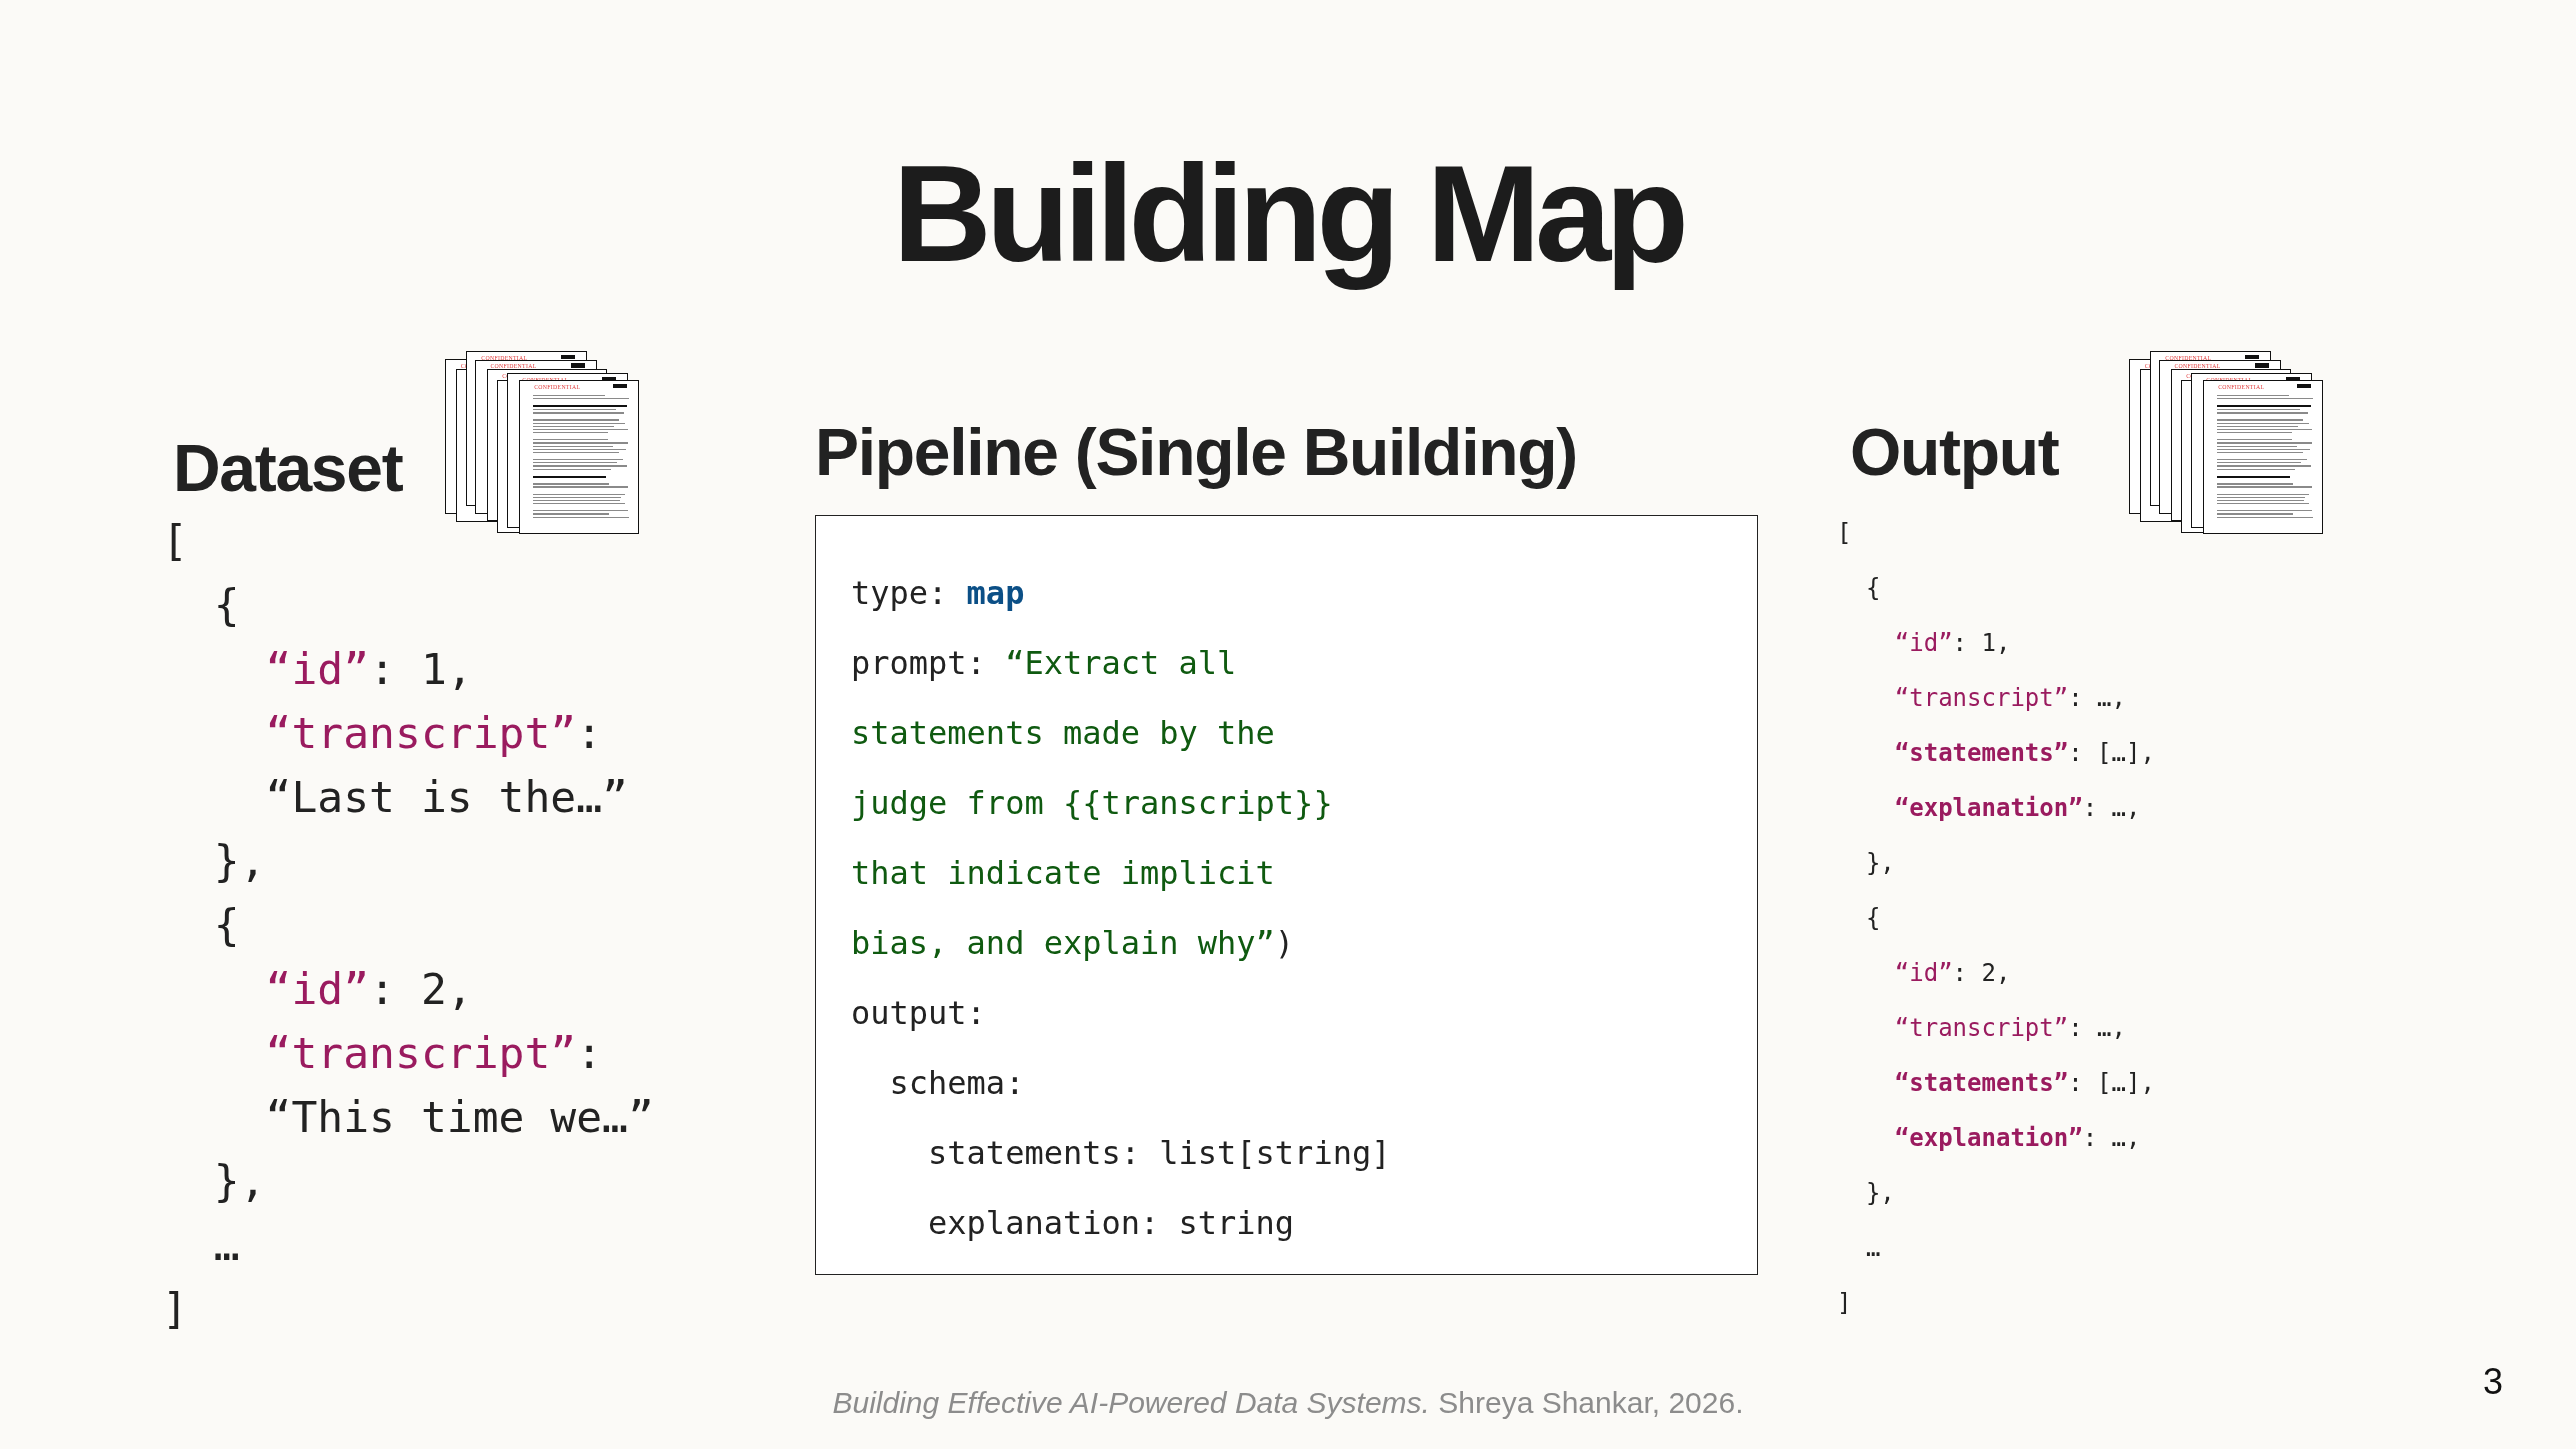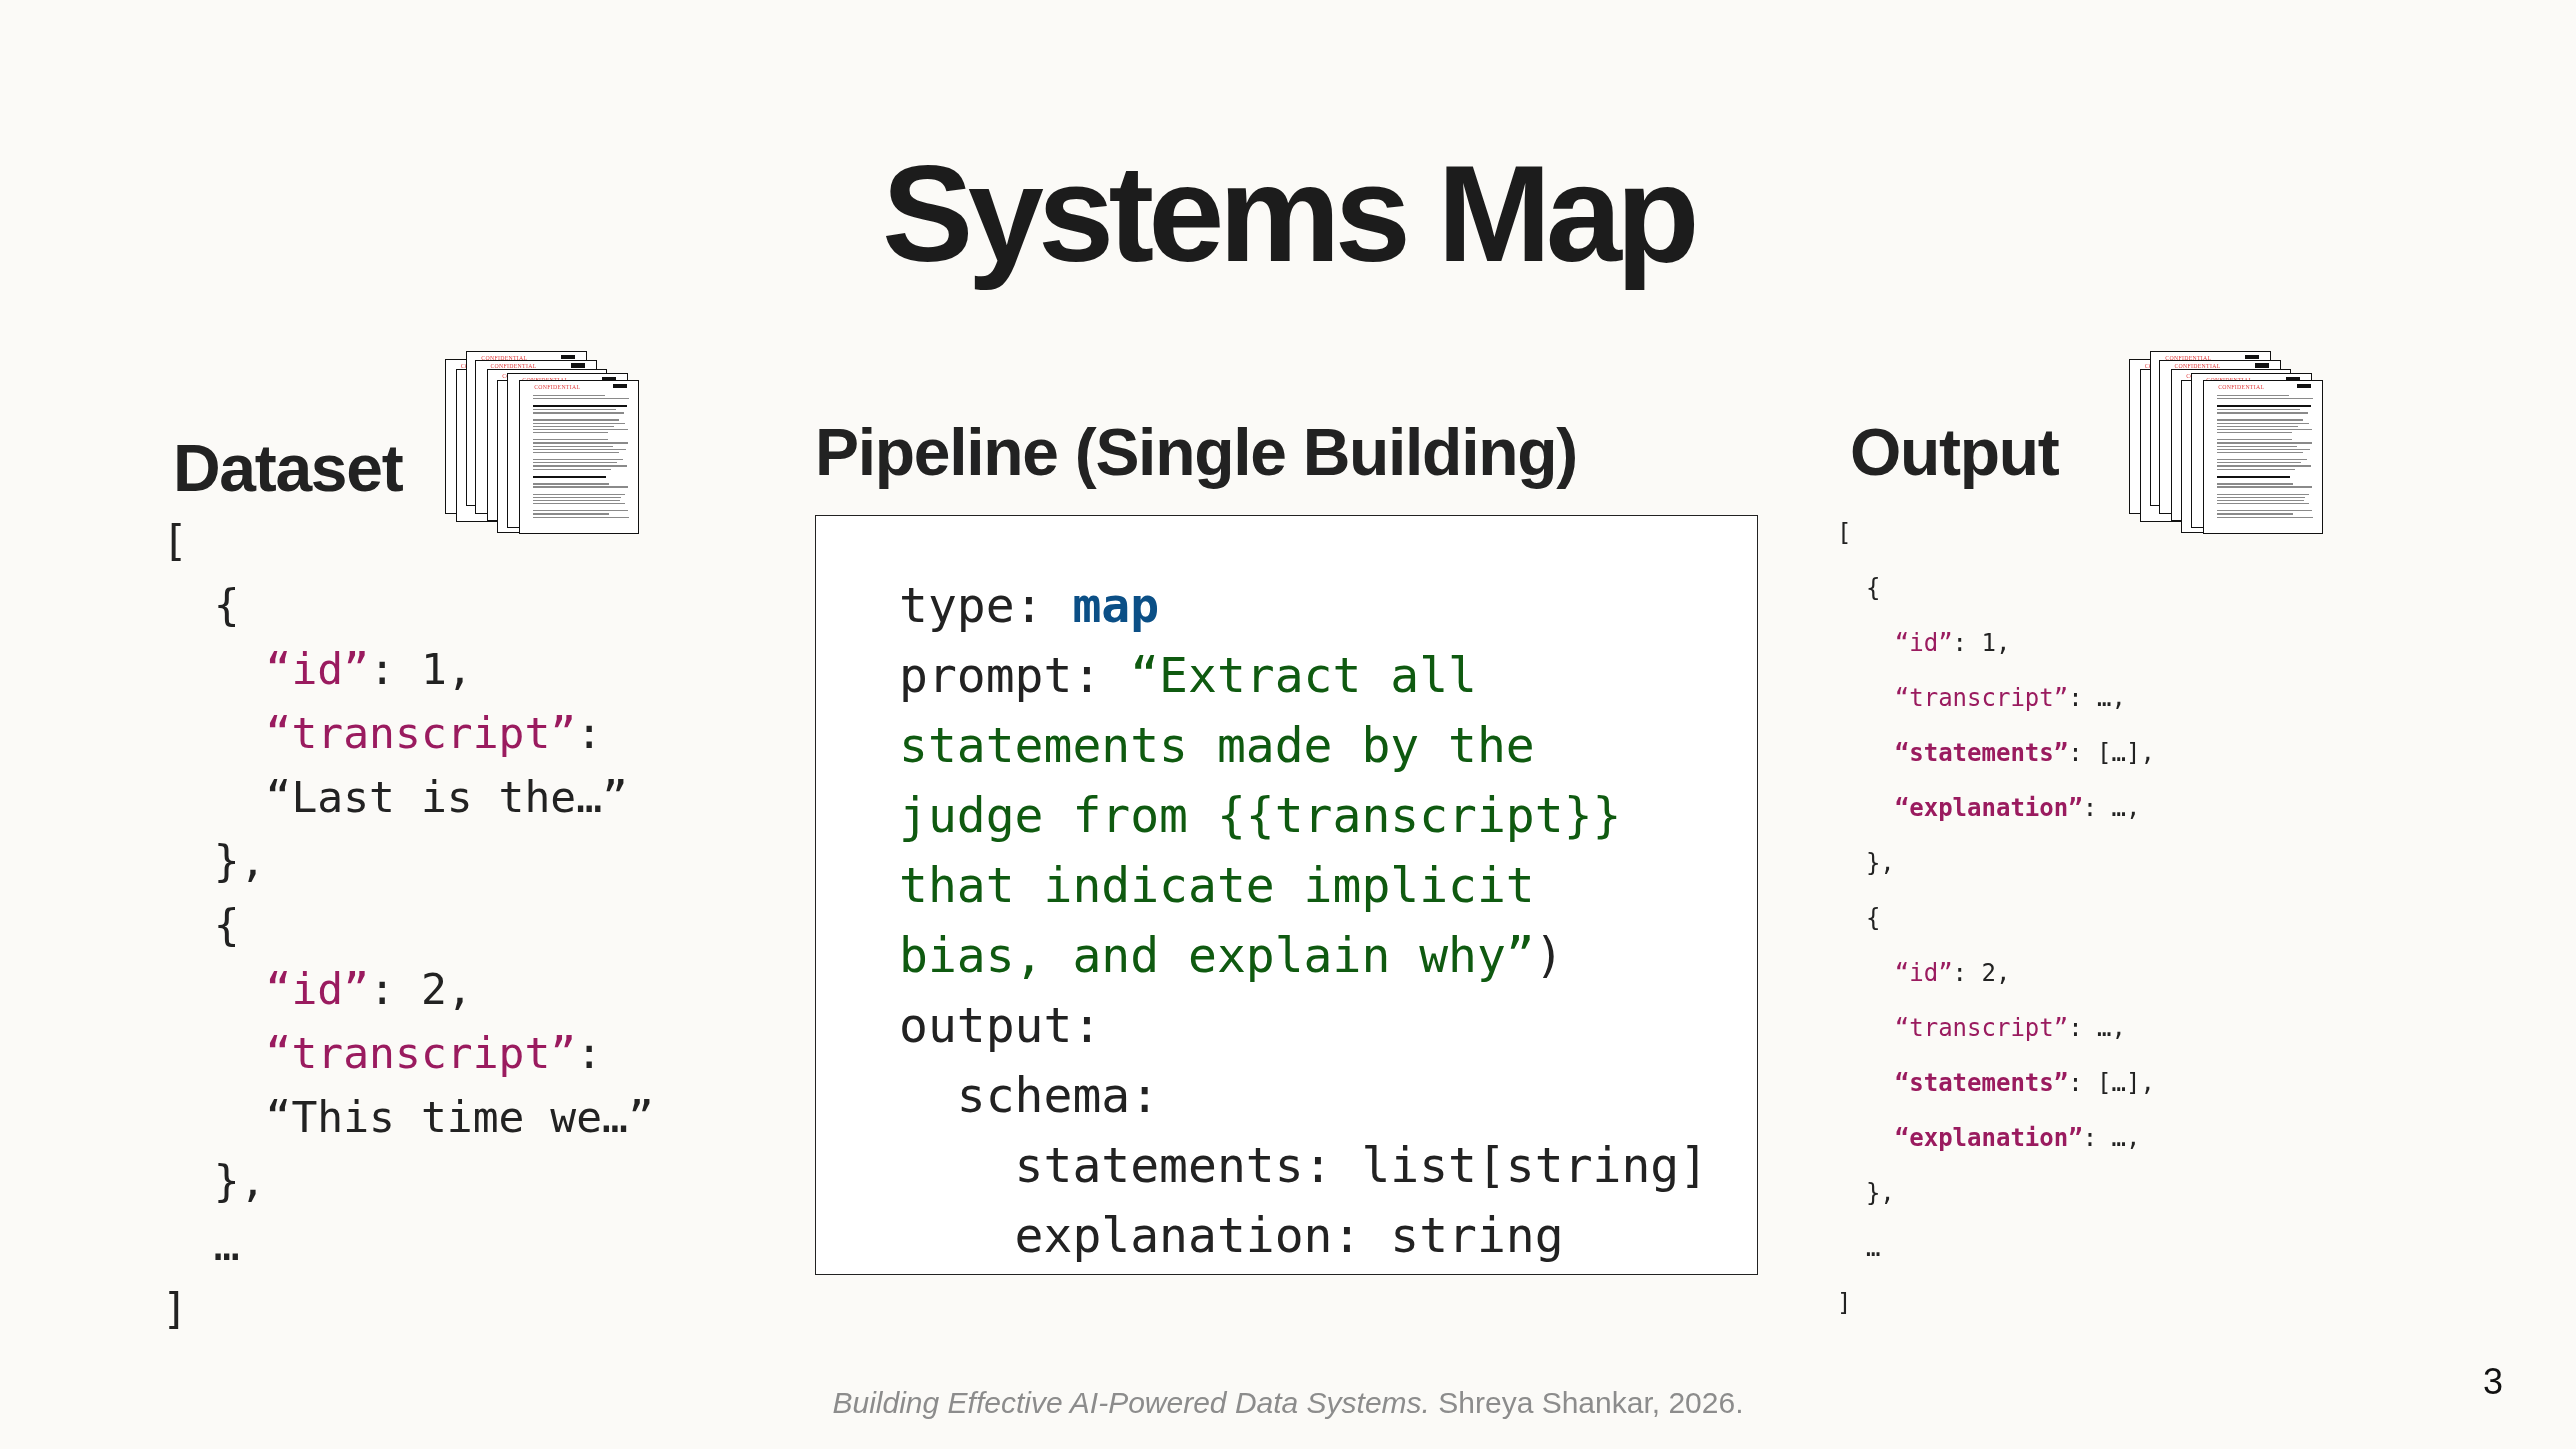"Systems Map" div.abs { text: Systems -> Building }
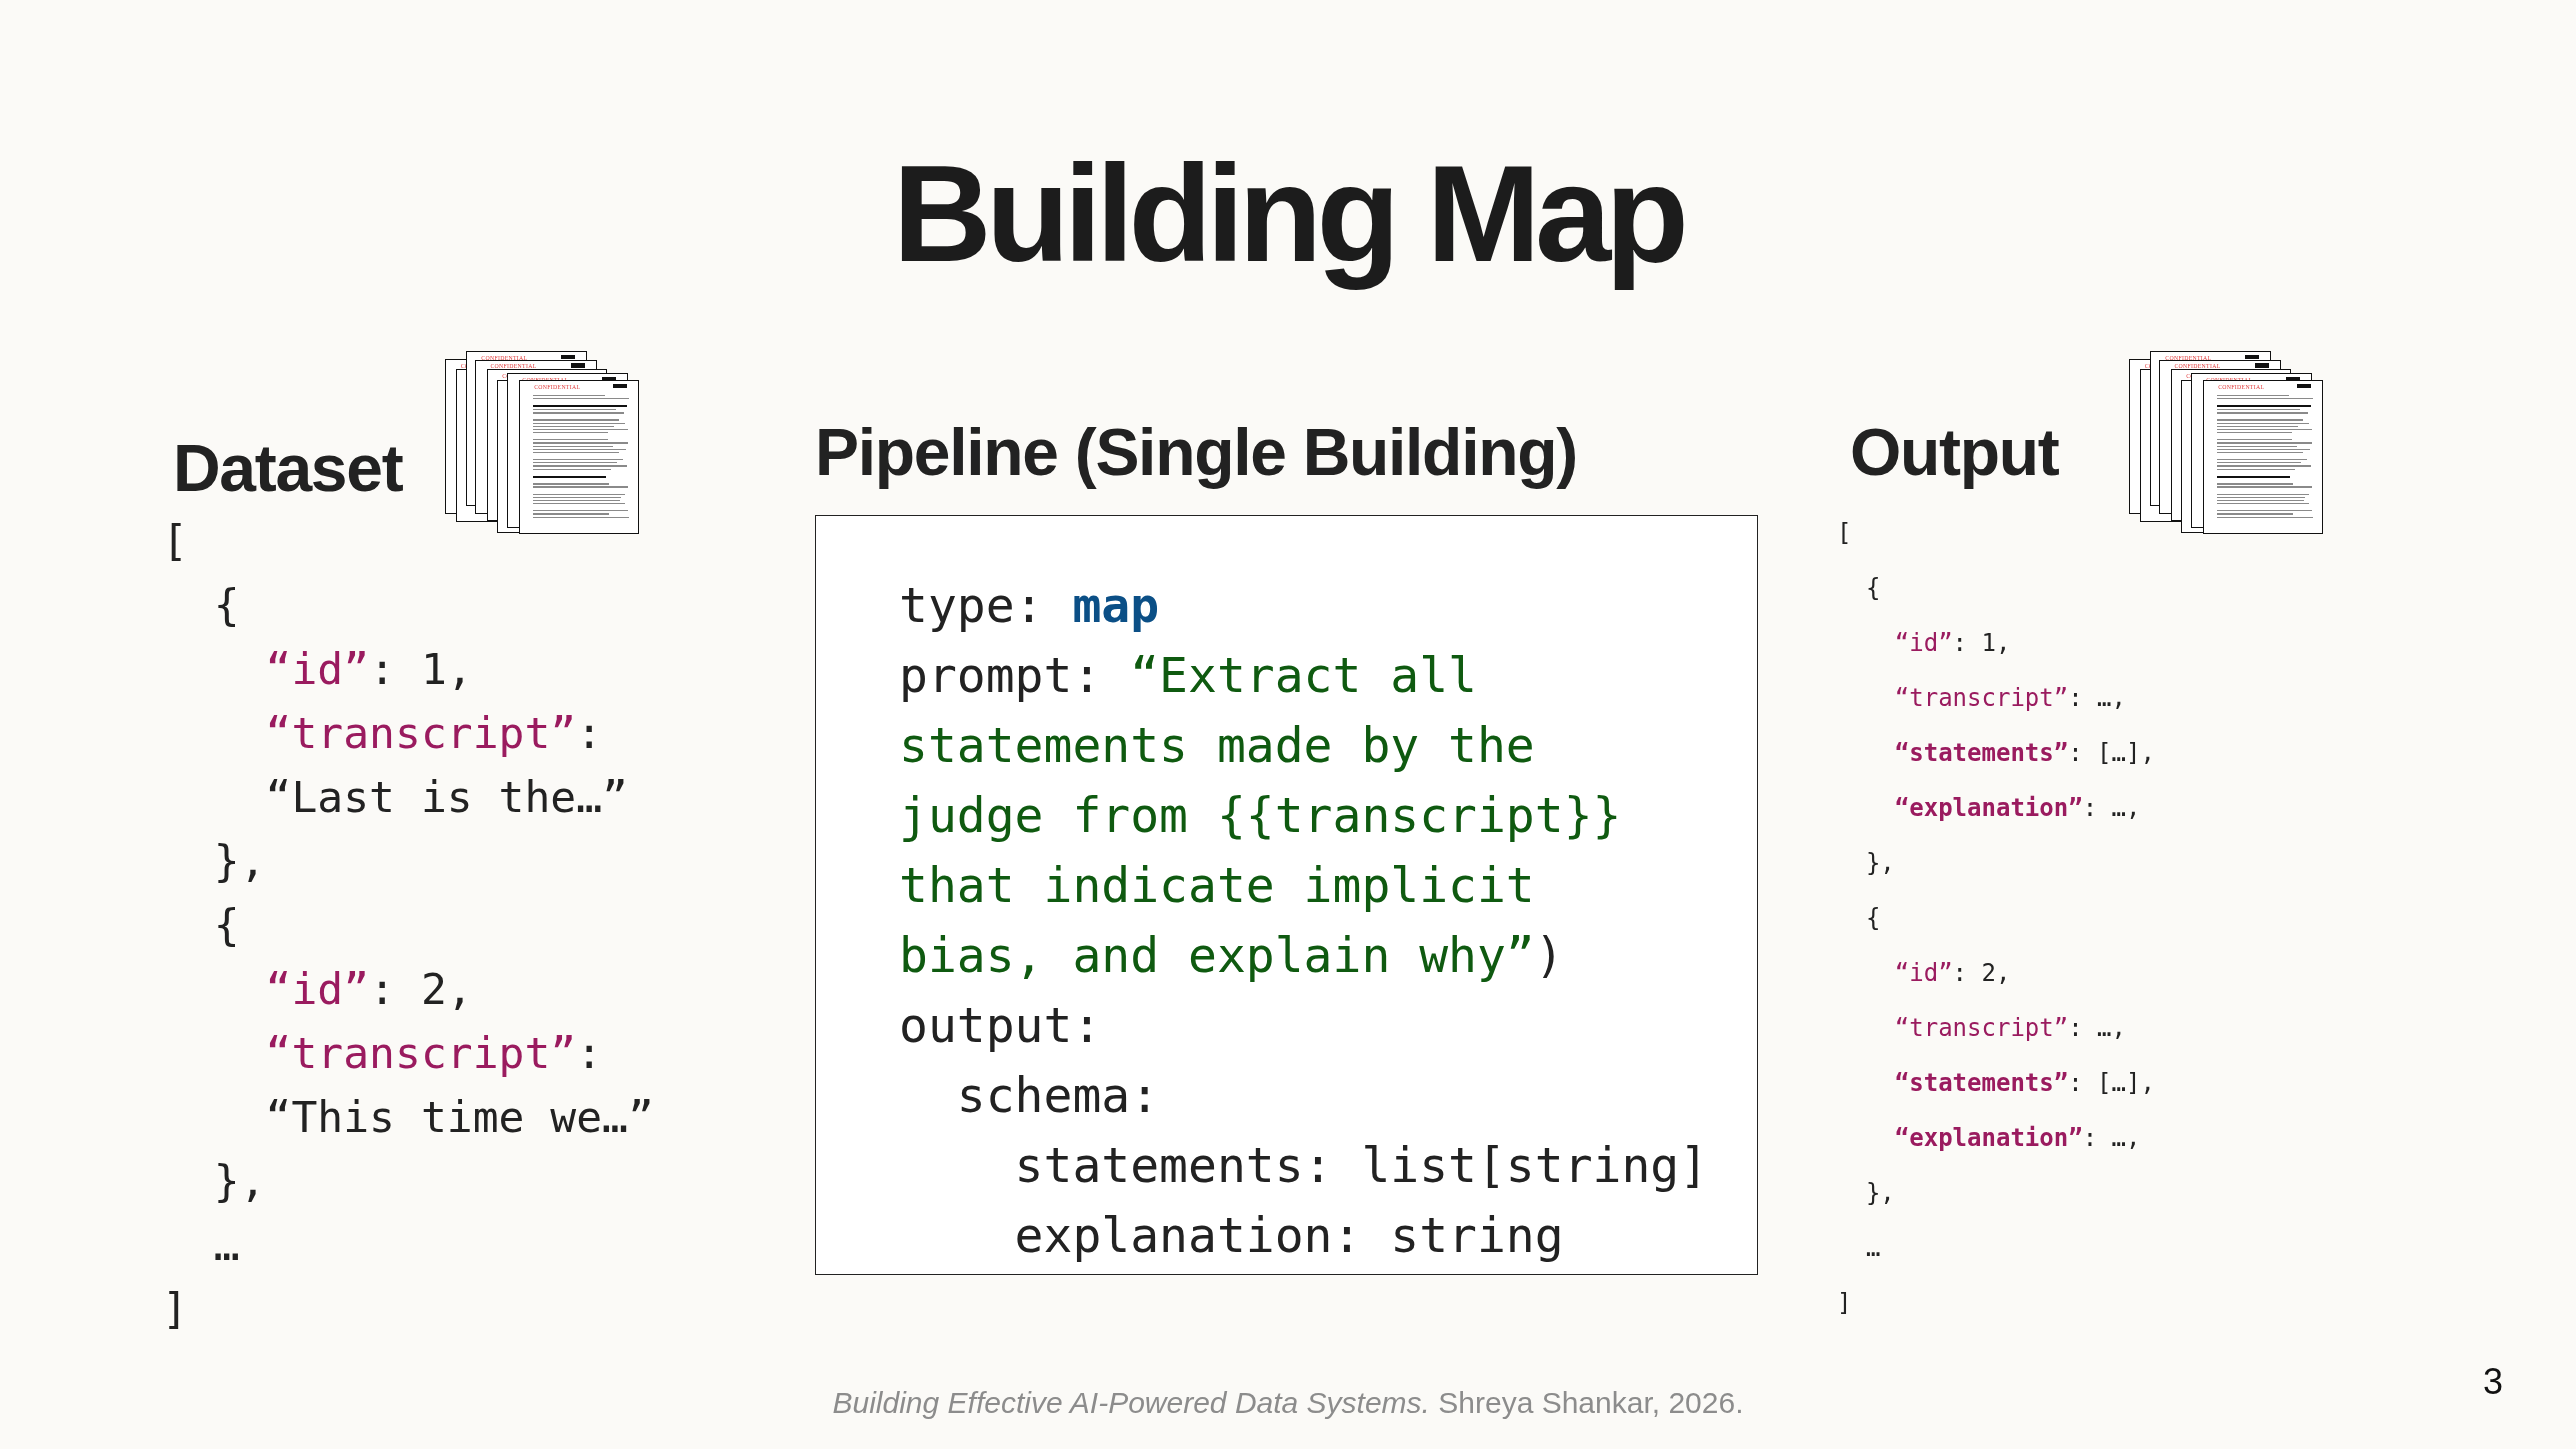"type: map prompt: “Extract all" .code-center { font-size: 48px -> 32px; margin-left: 48px -> none; top: 570px -> 558px }
